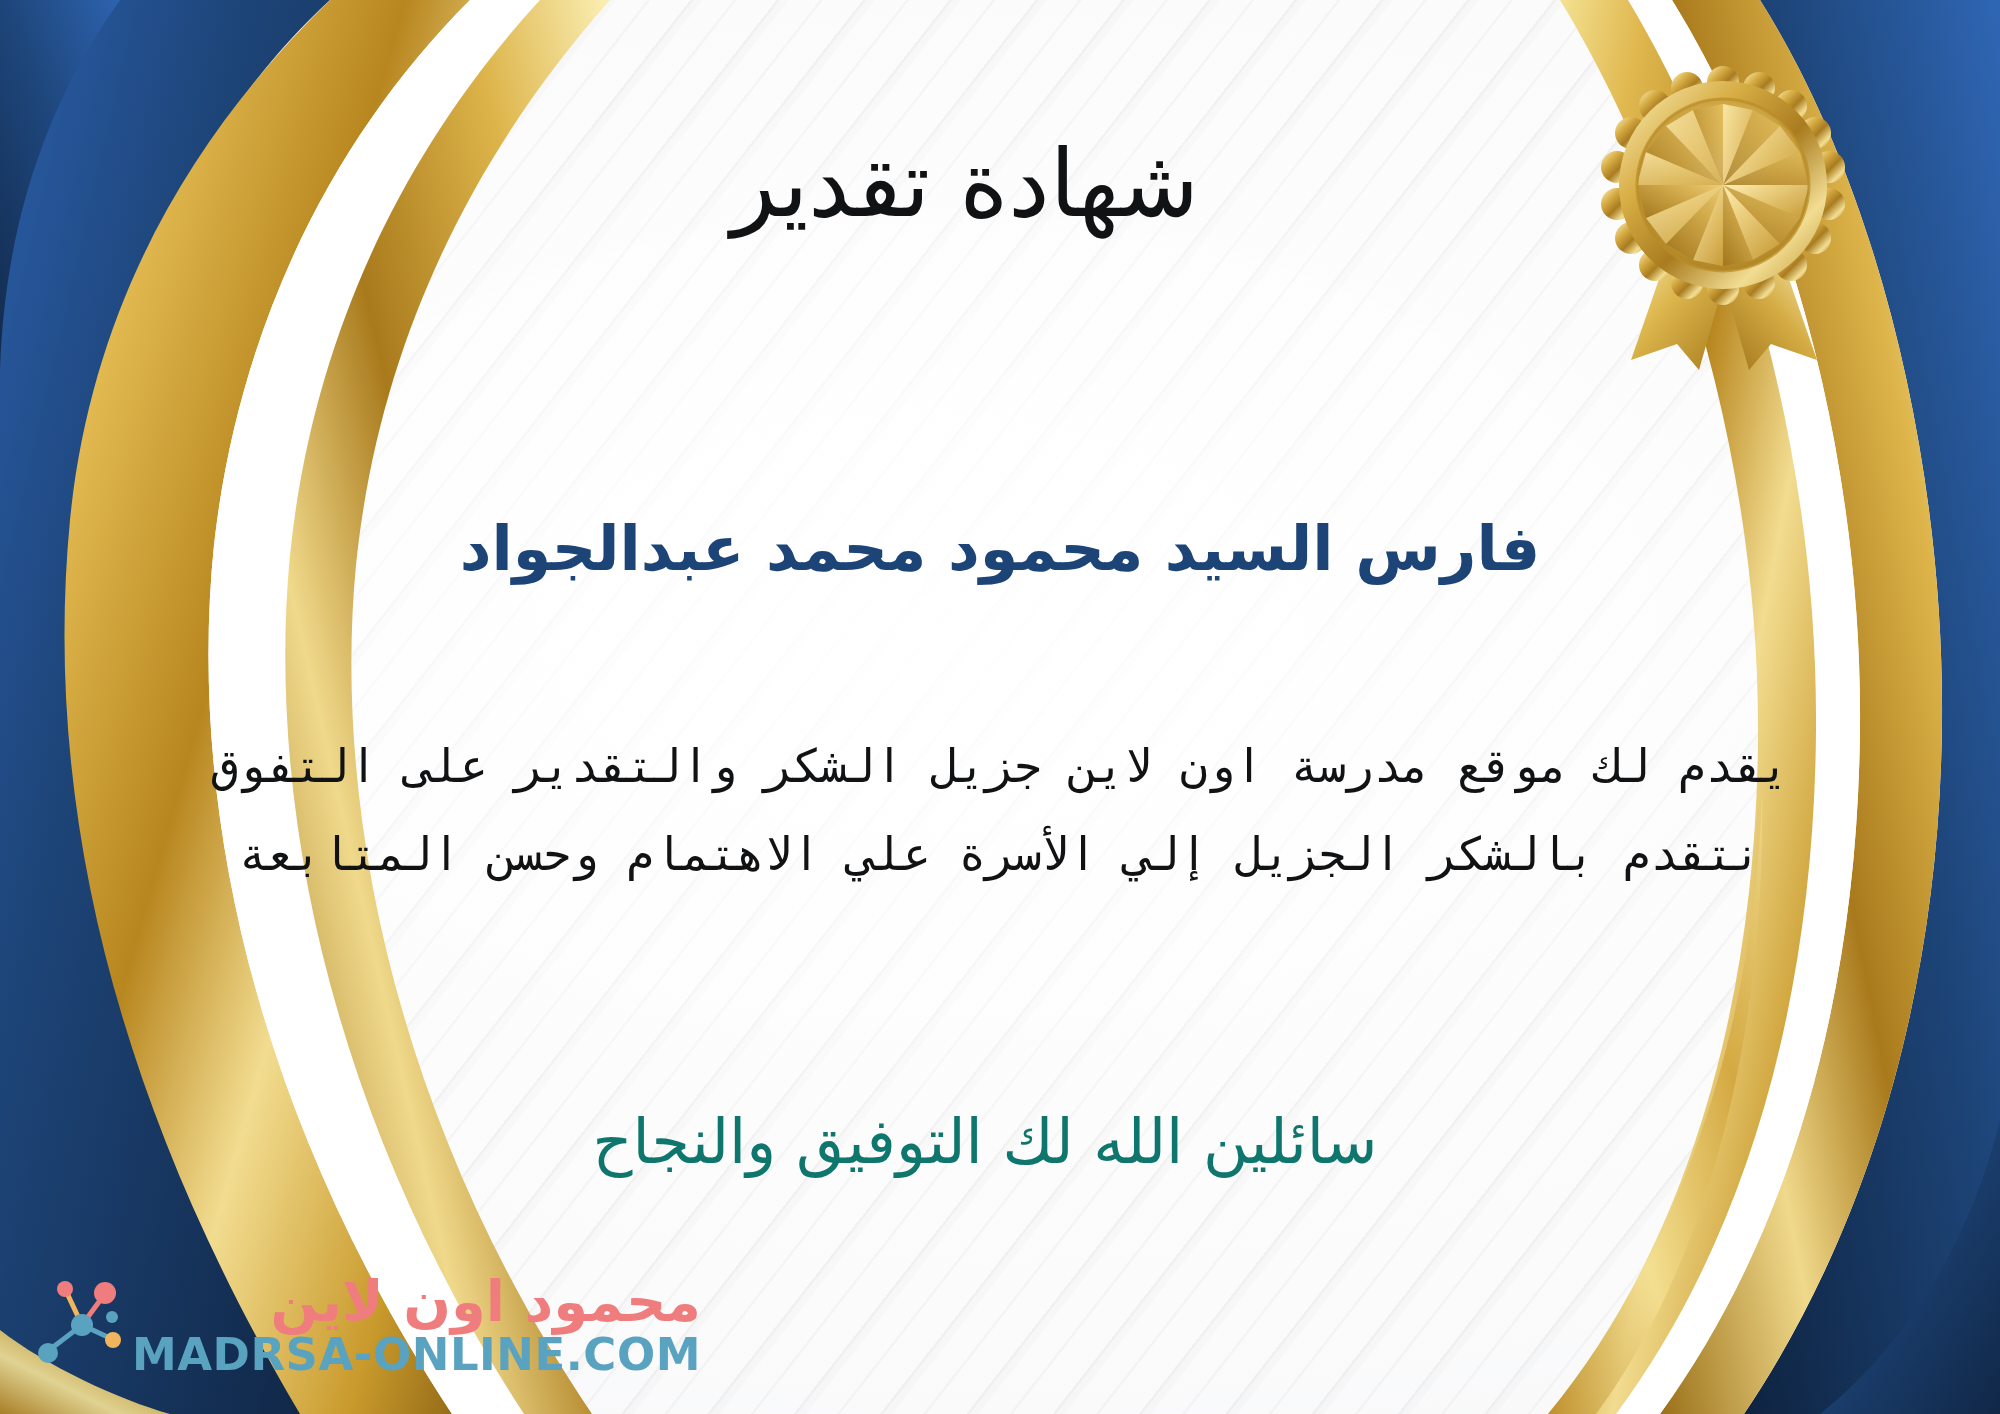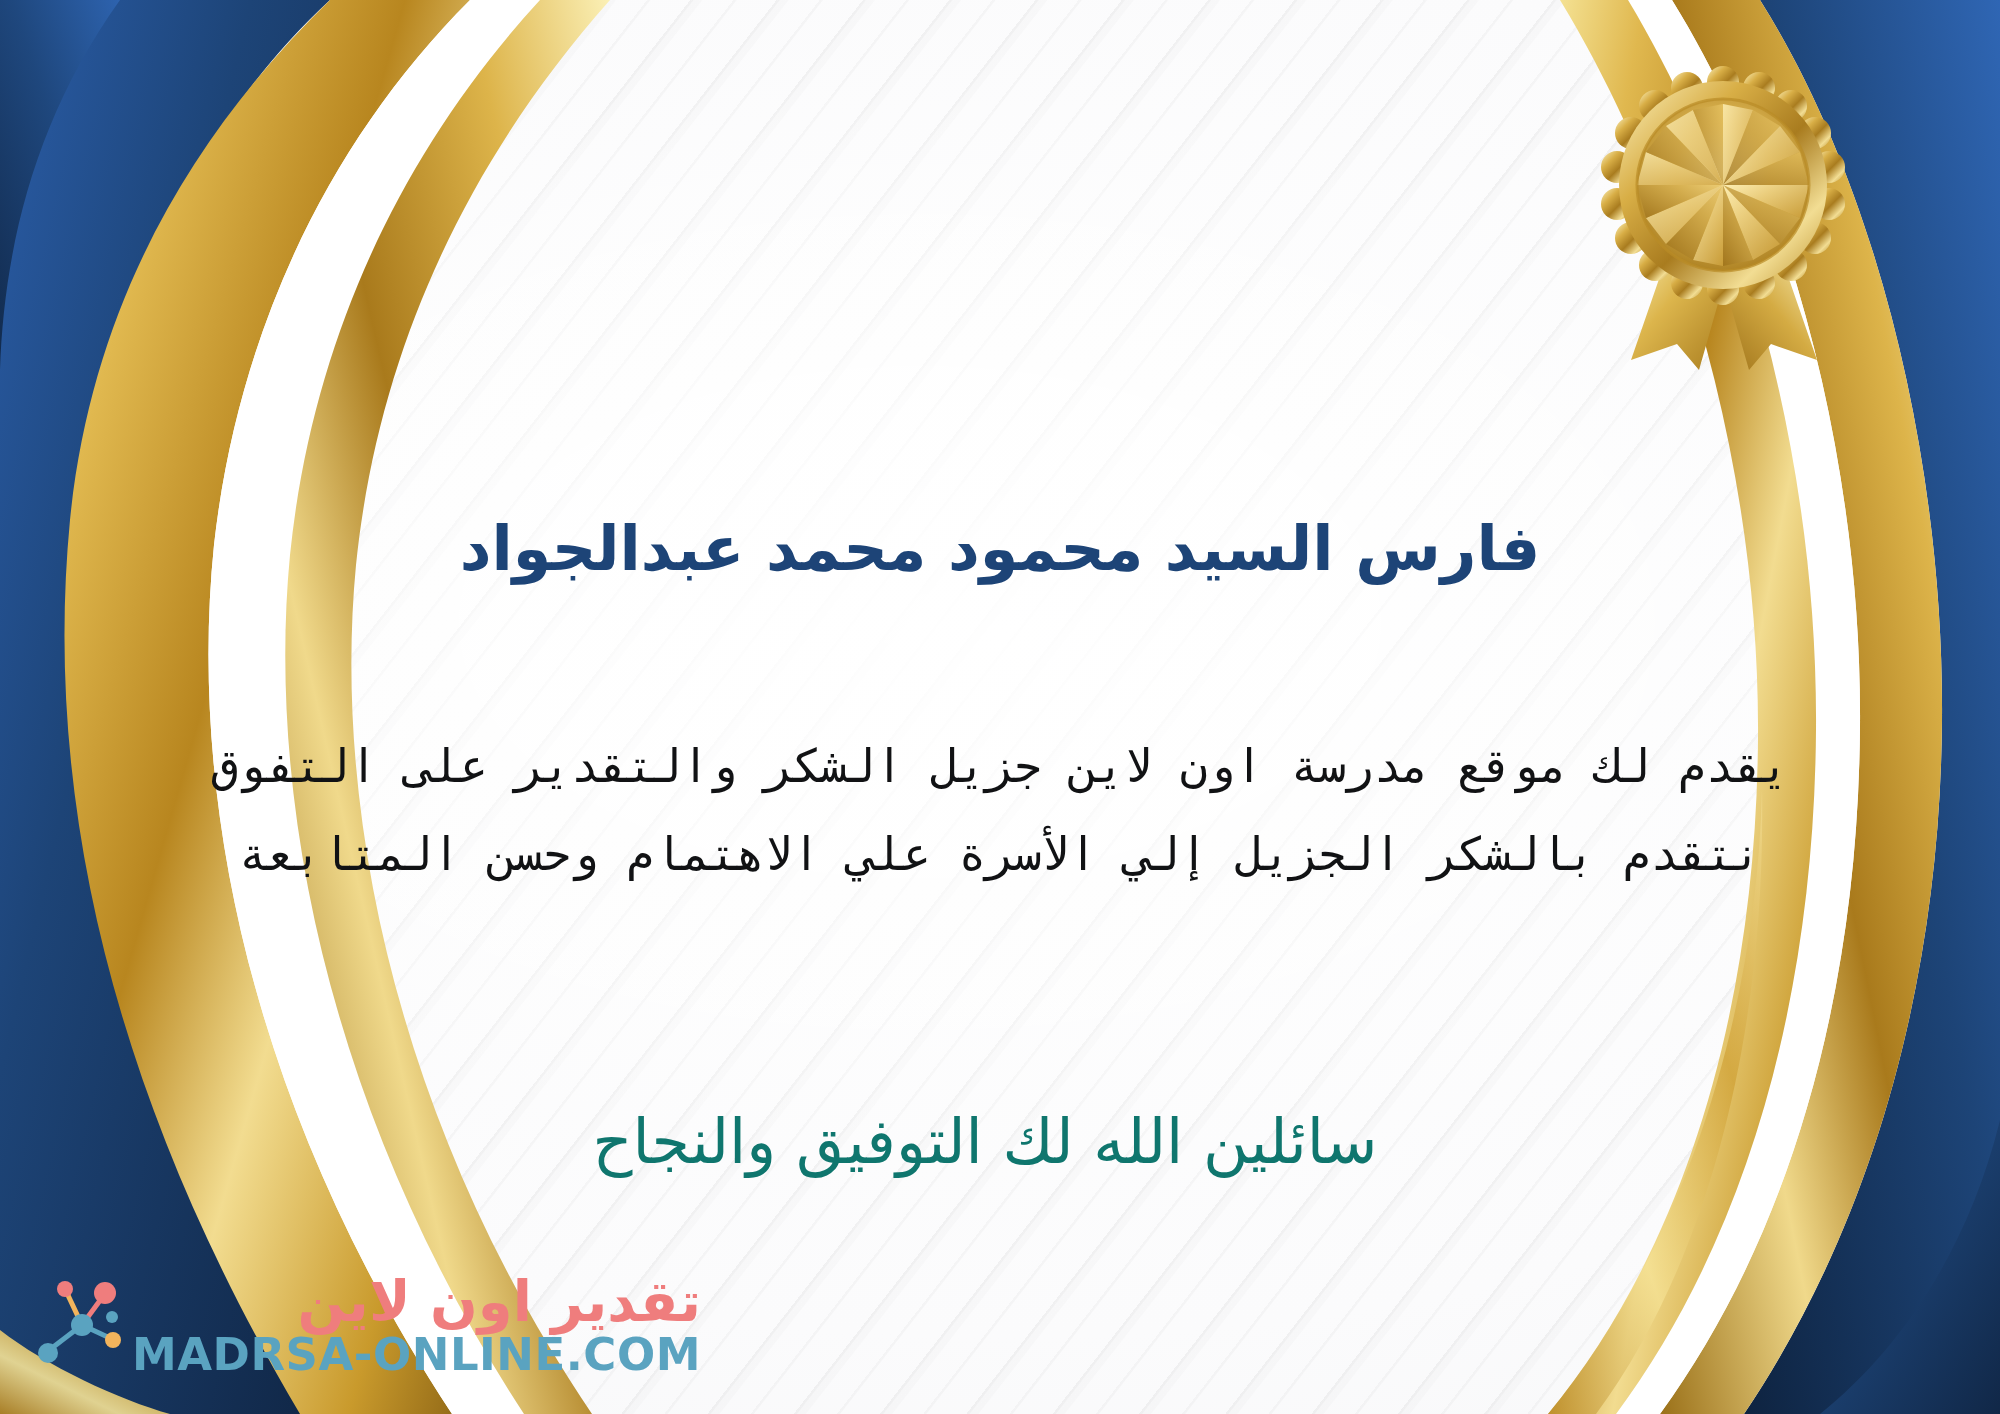"شهادة تقدير" div.title { html: none -> <div>شهادة تقدير</div> }
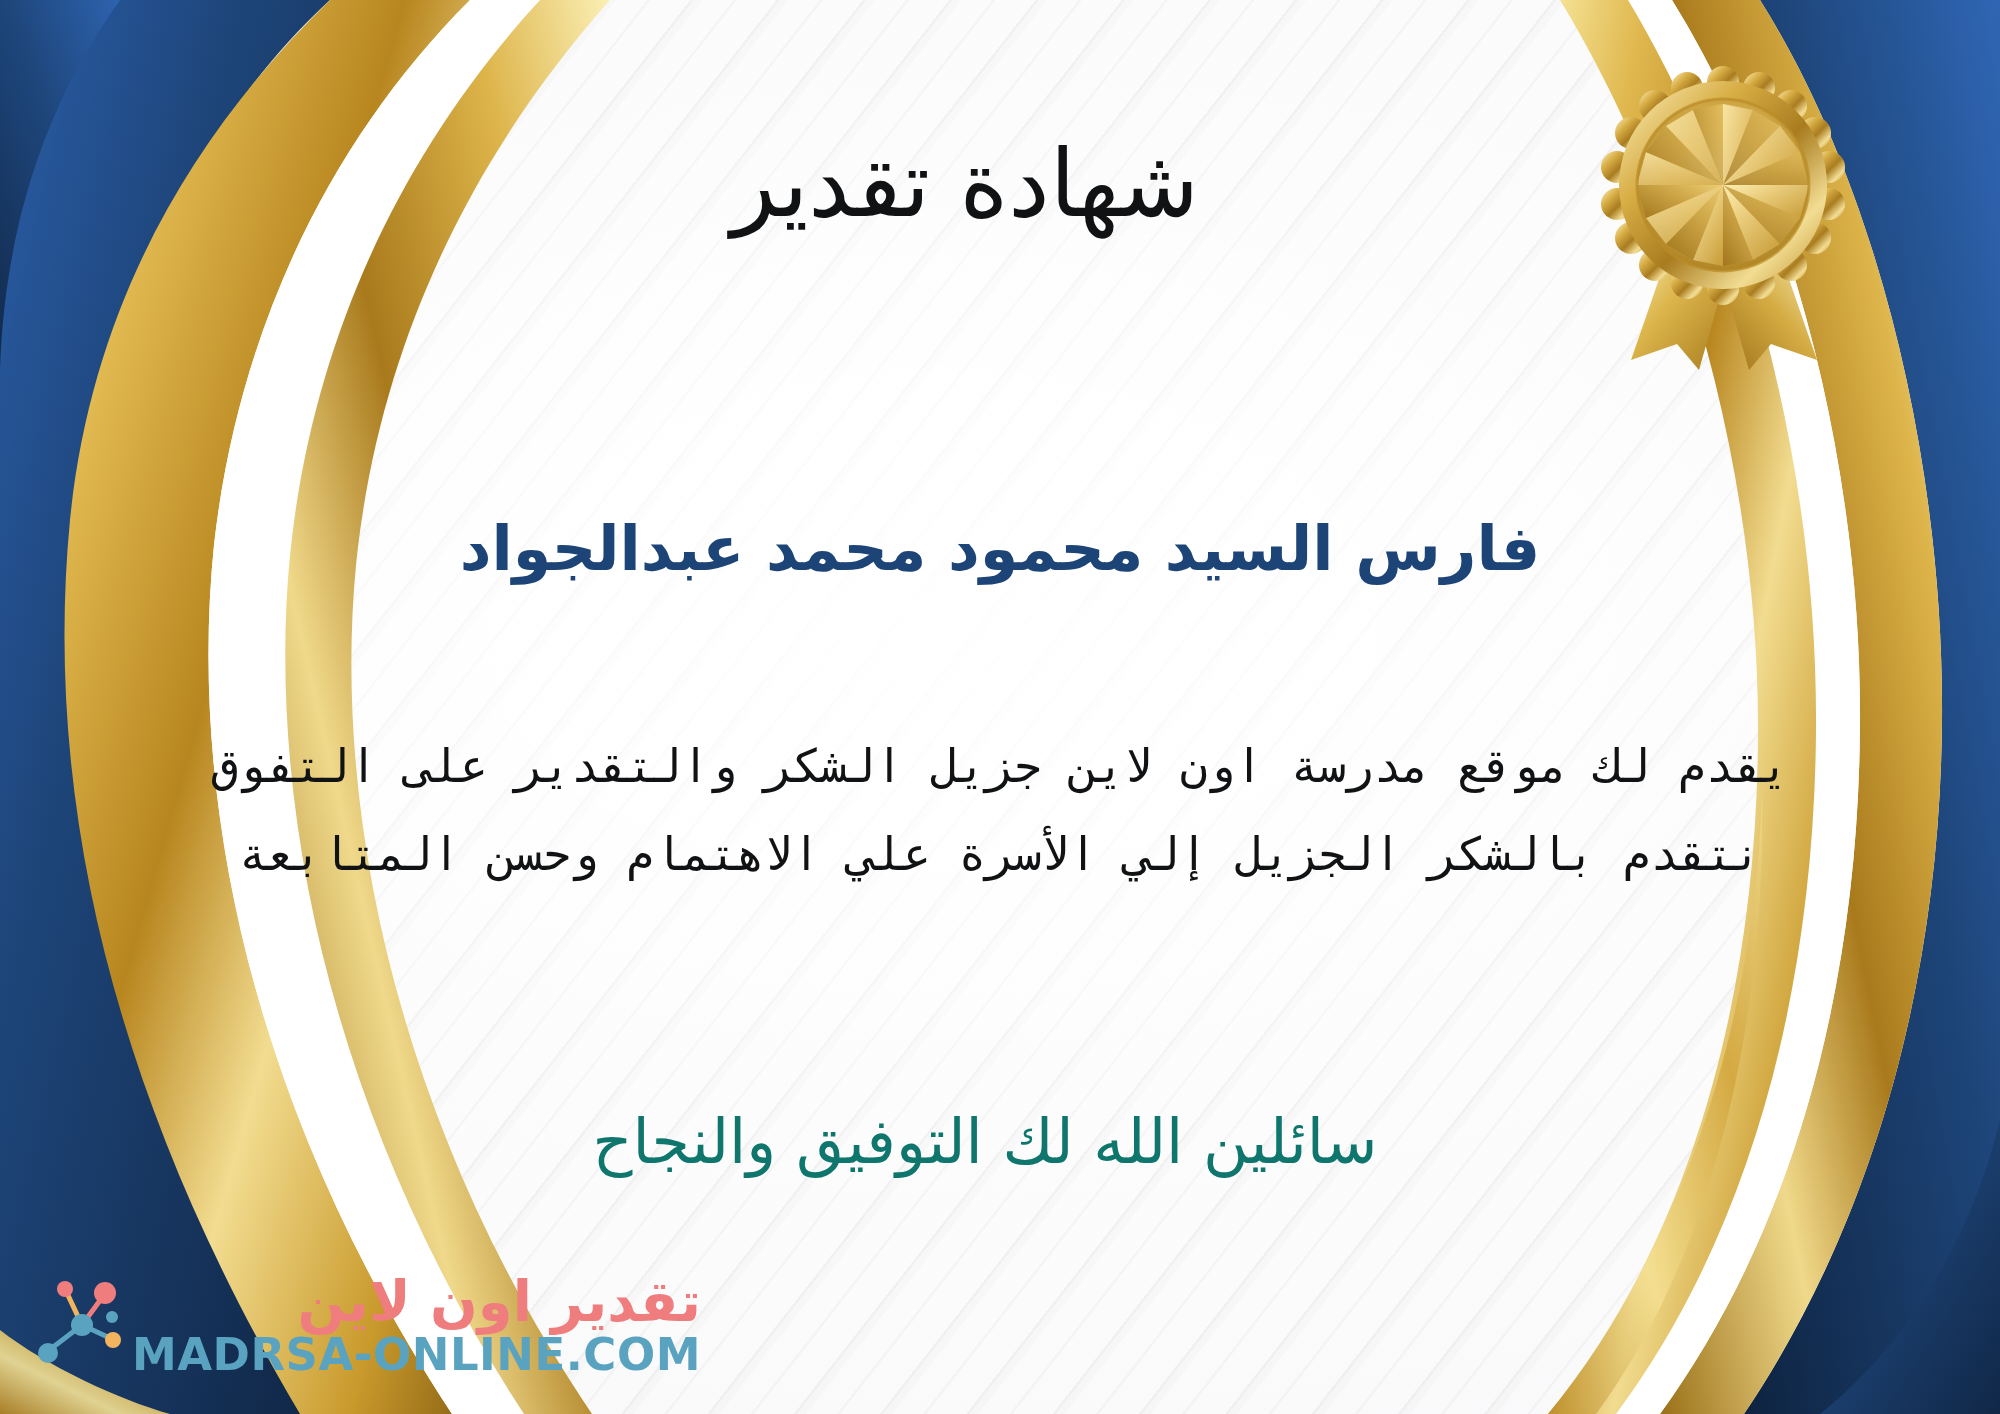"تقدير اون لاين" div.brand-ar { text: تقدير -> محمود }
